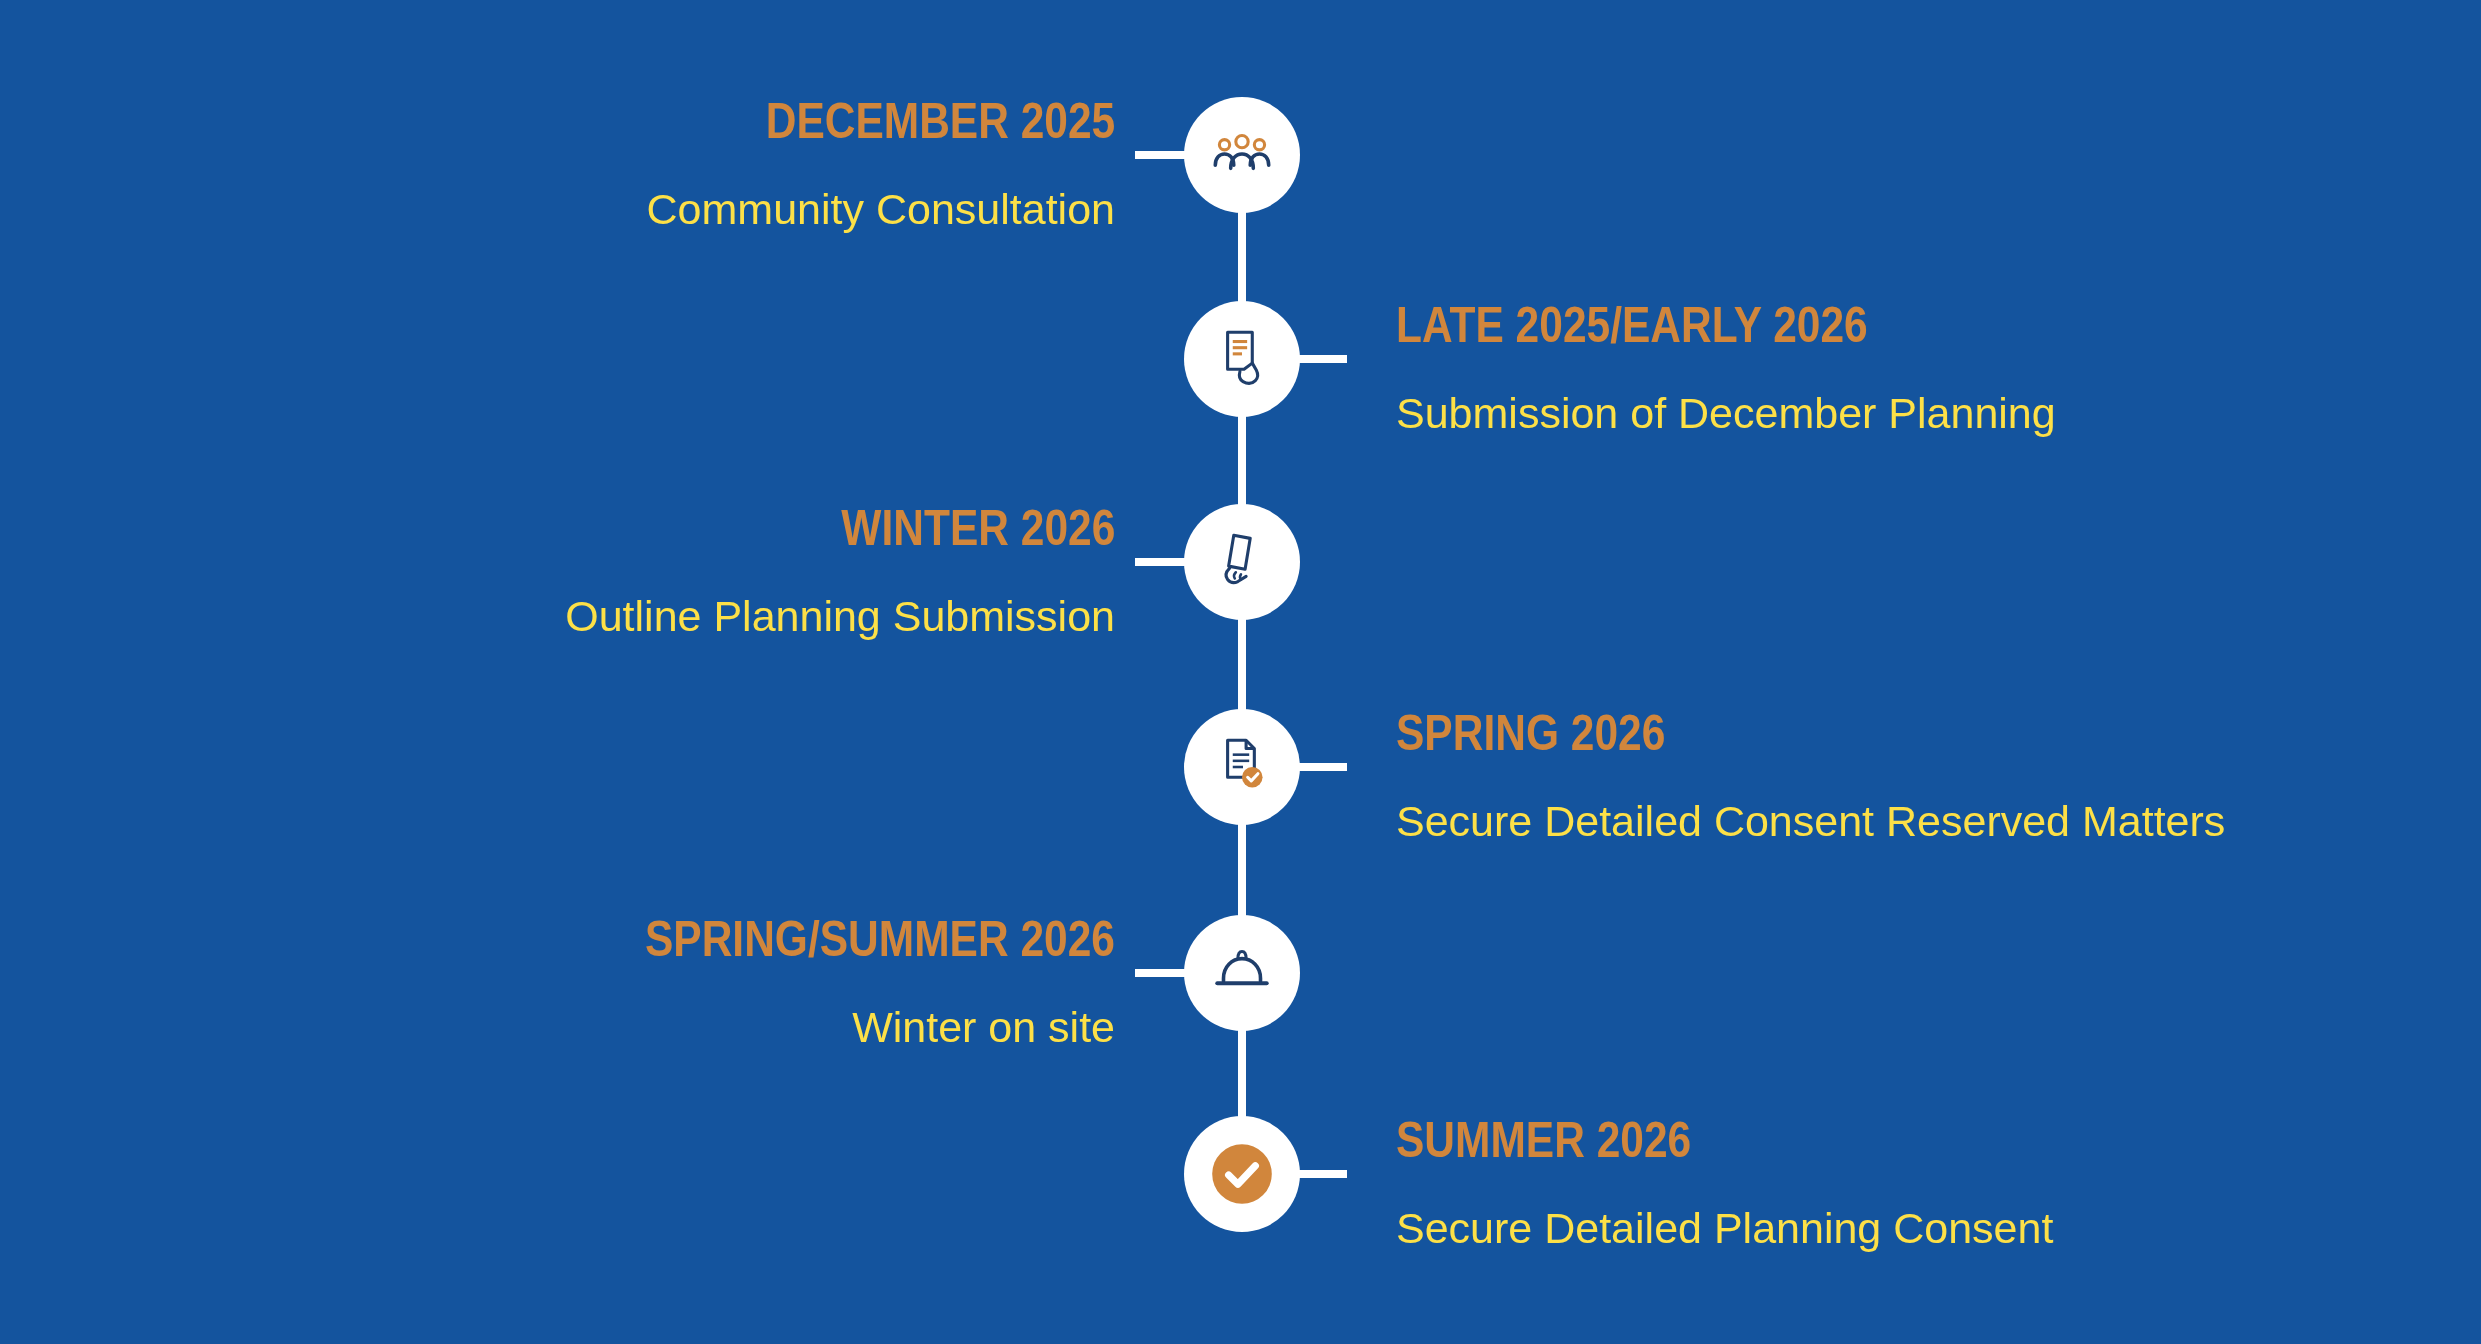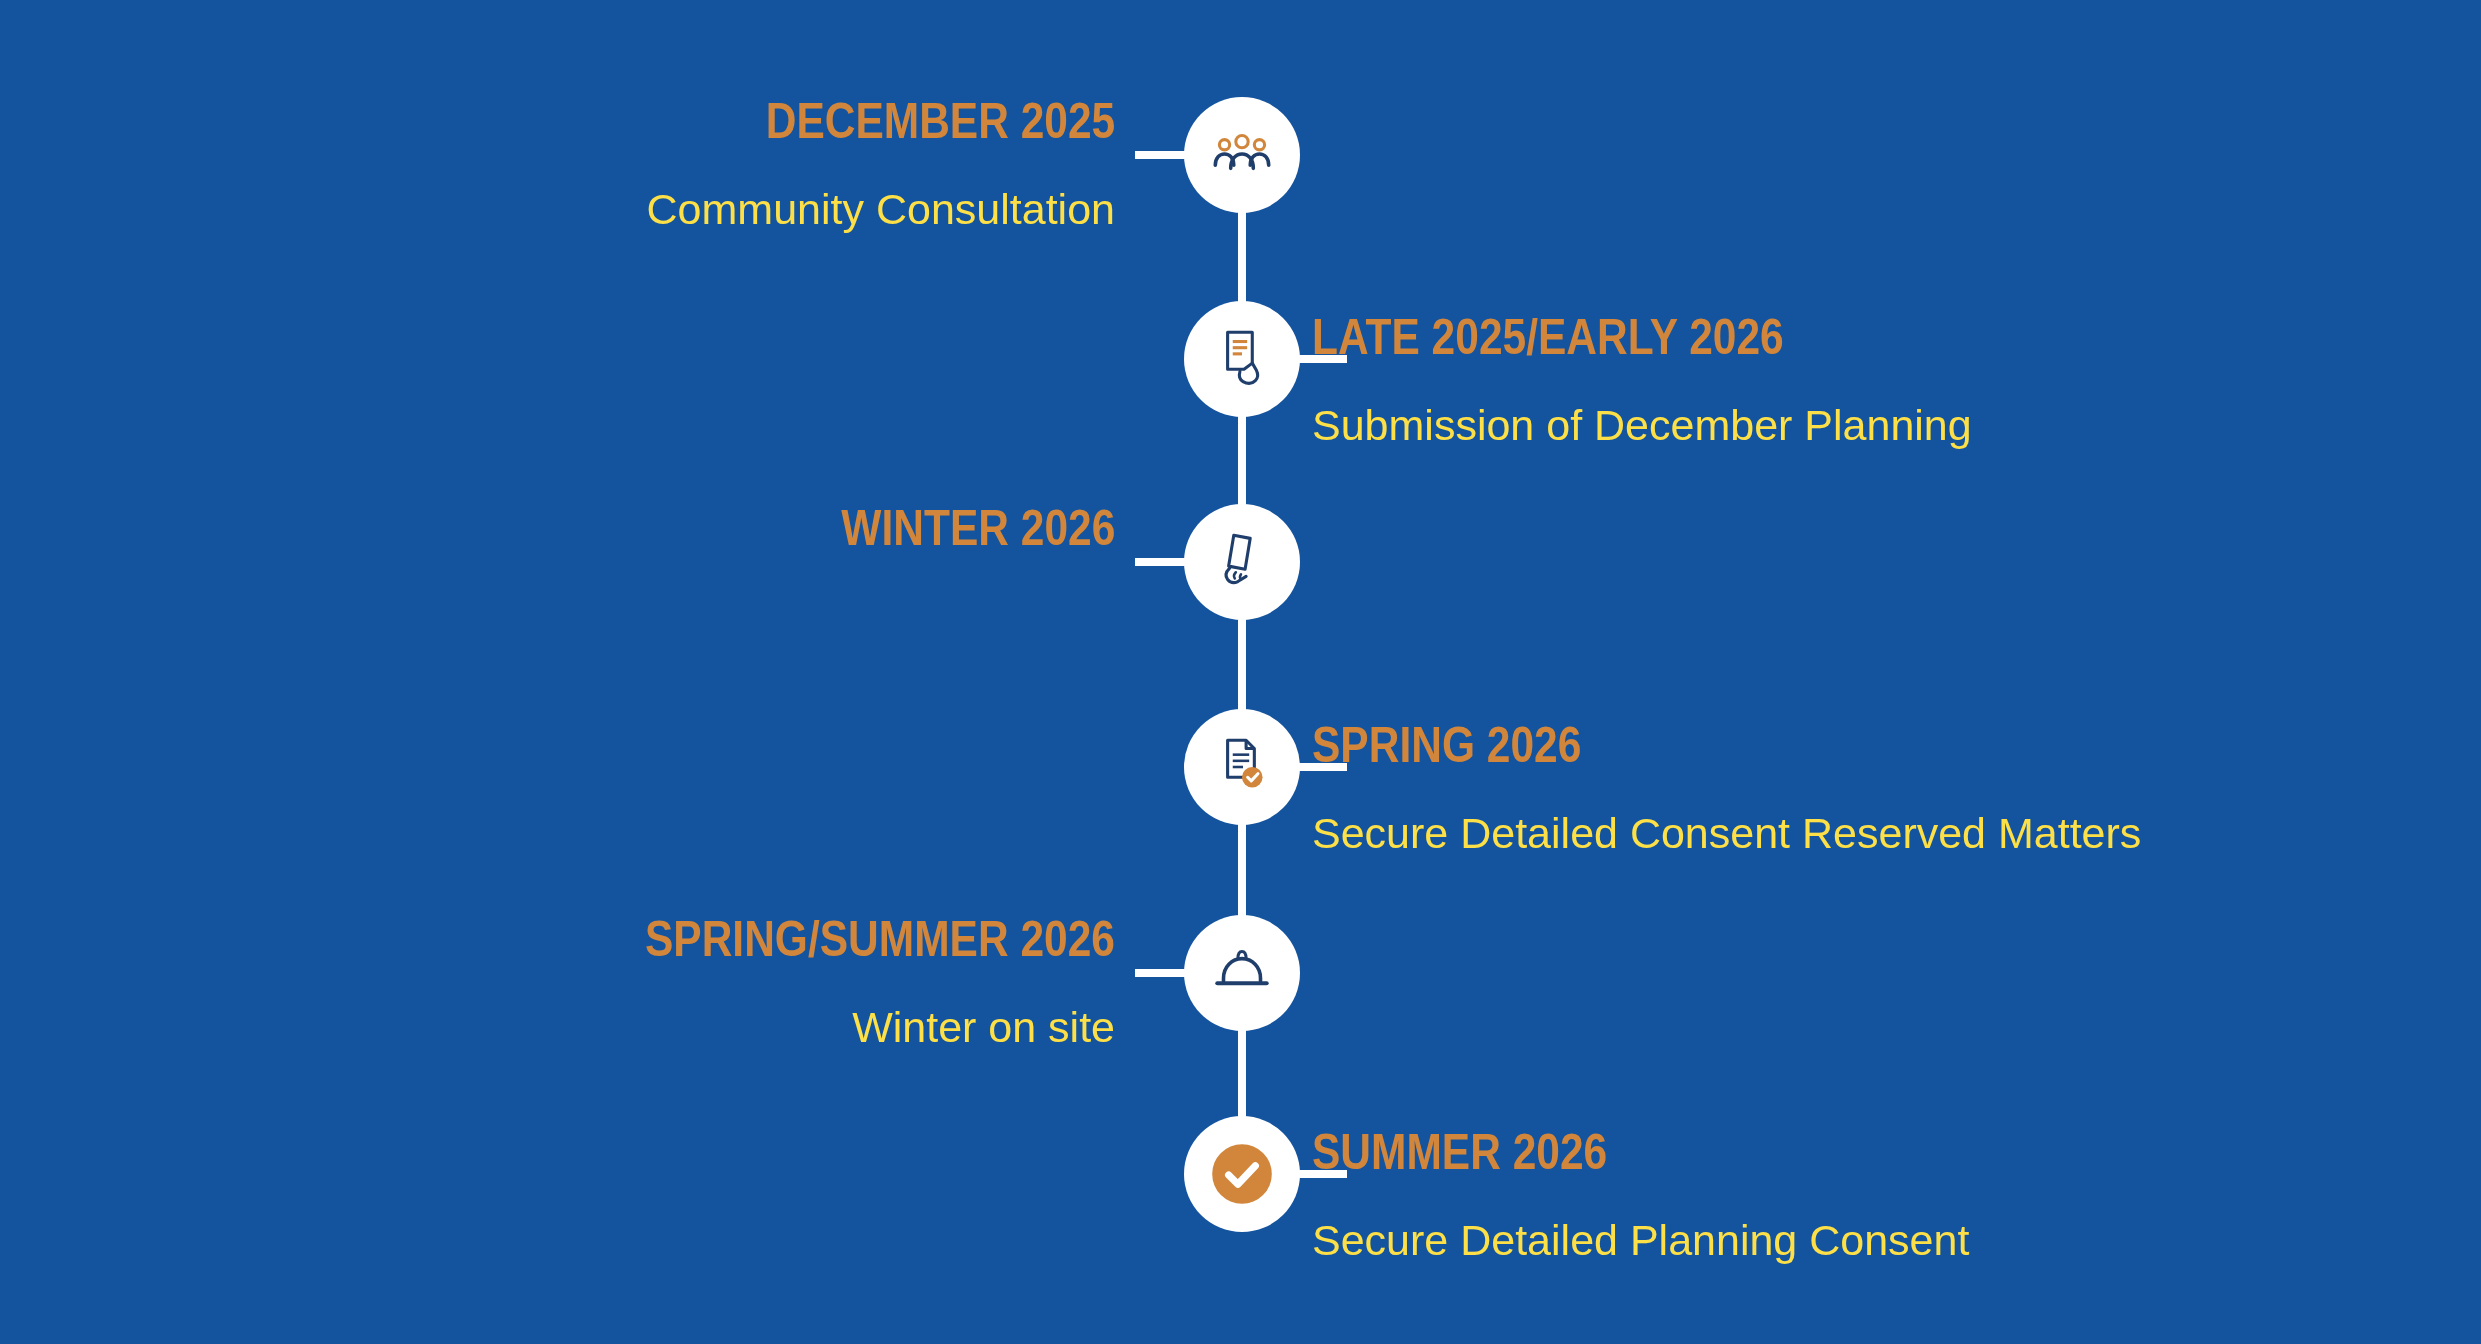"LATE 2025/EARLY 2026" .label.right { left: 1312px -> 1396px; margin-top: 12px -> none }
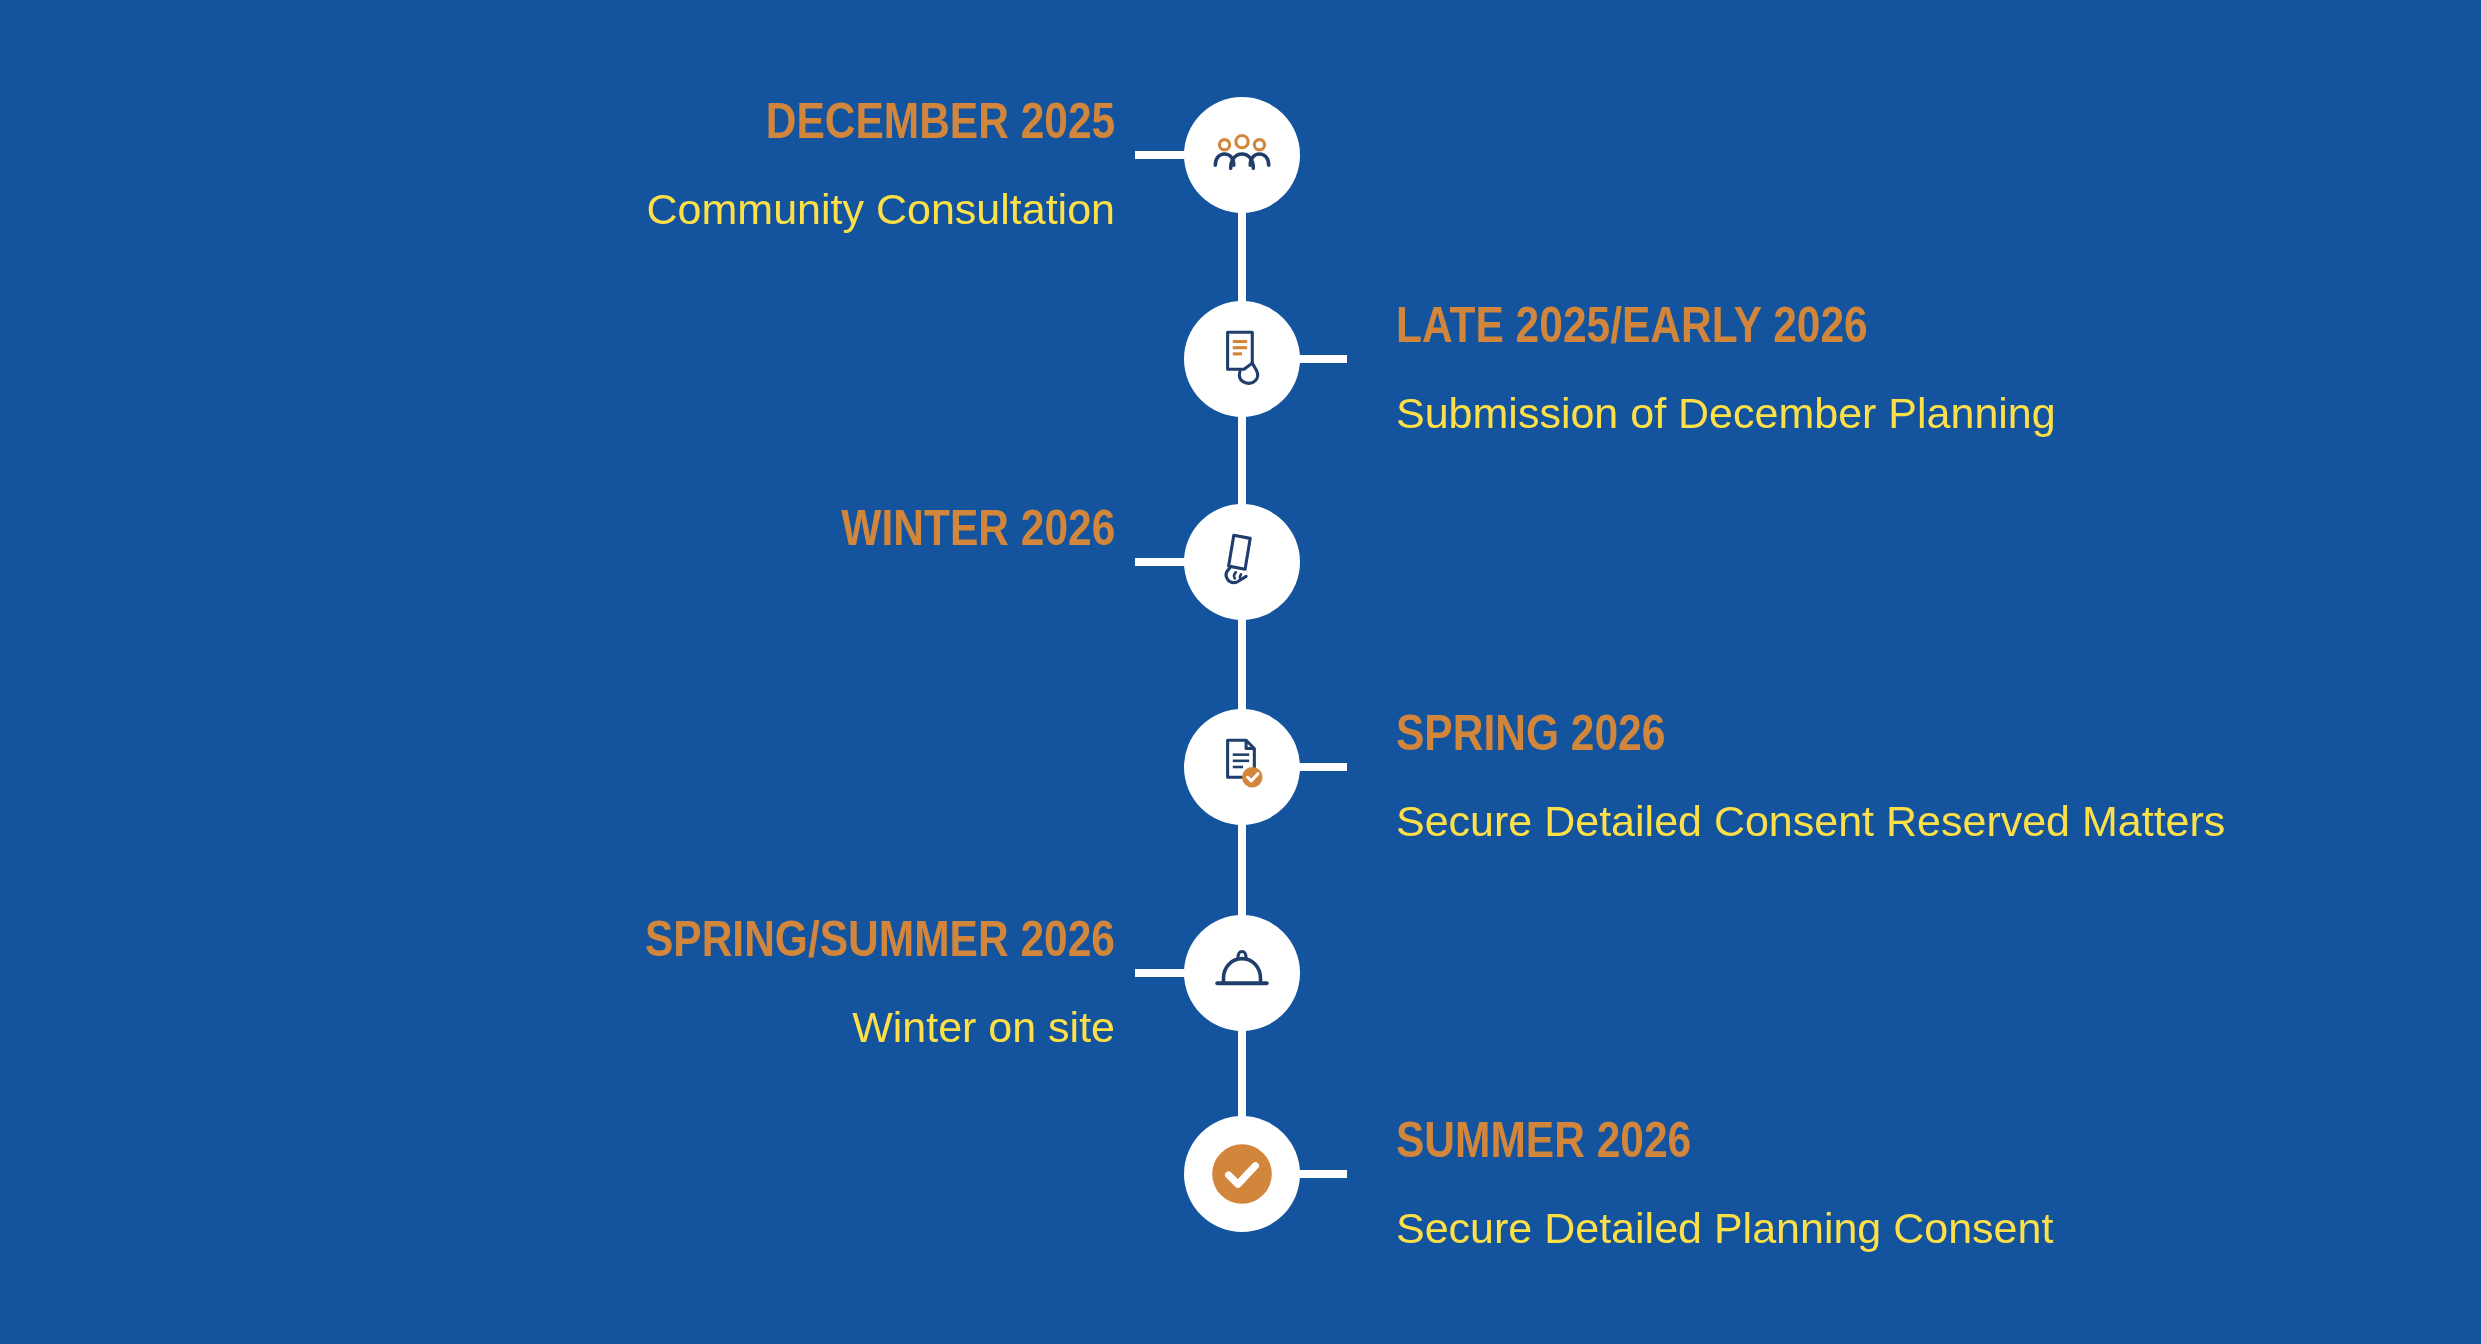"Outline Planning Submission" span.title { html: none -> <span>Outline Planning Submission</span> }
